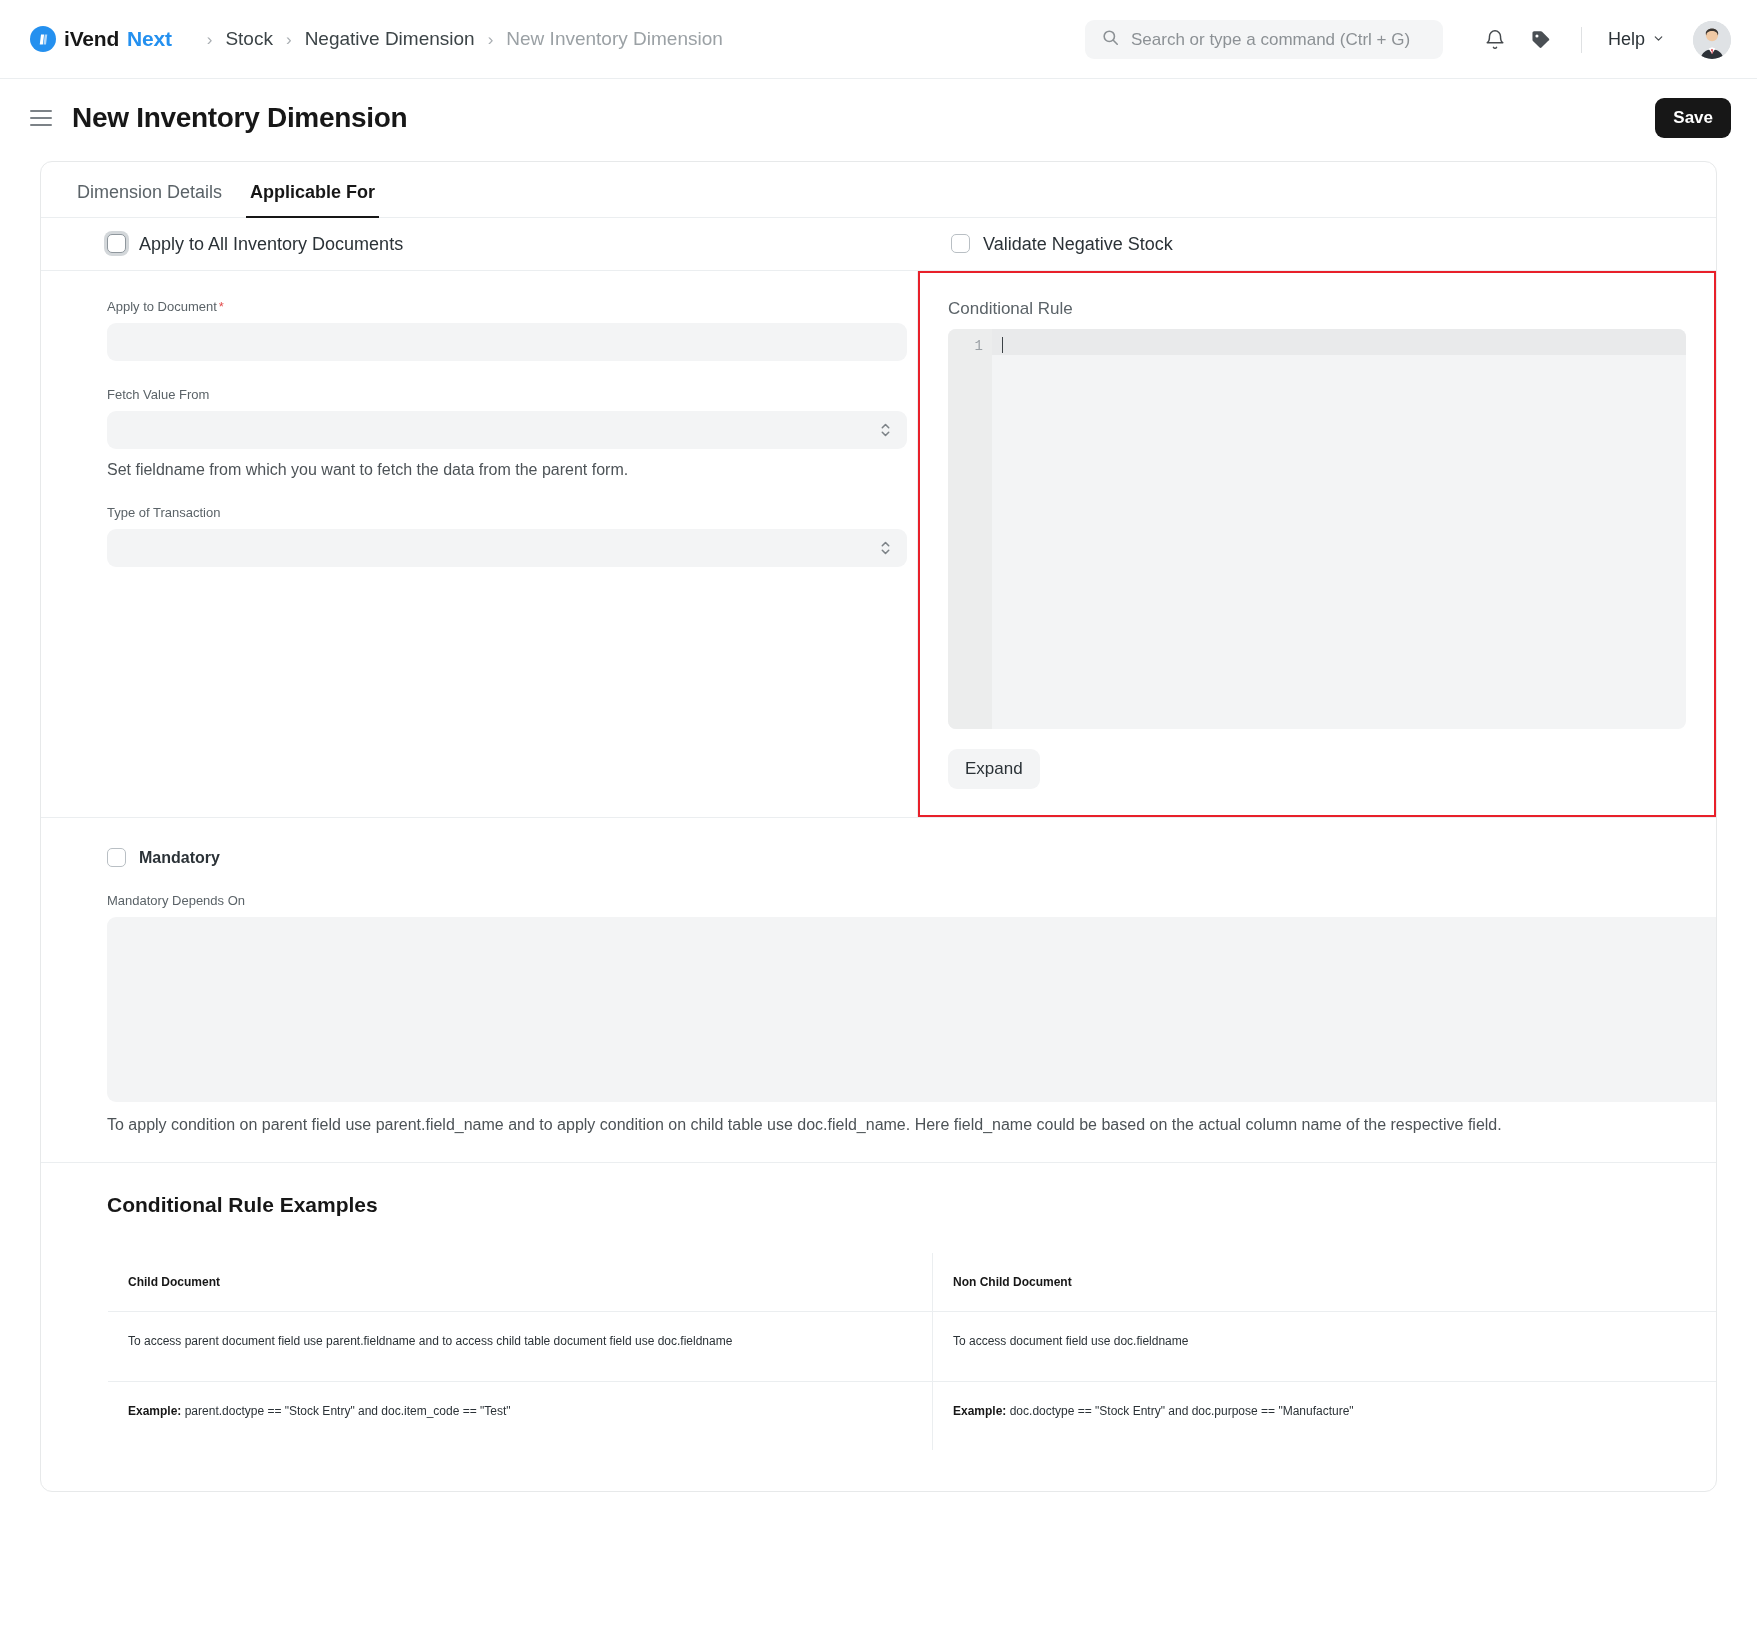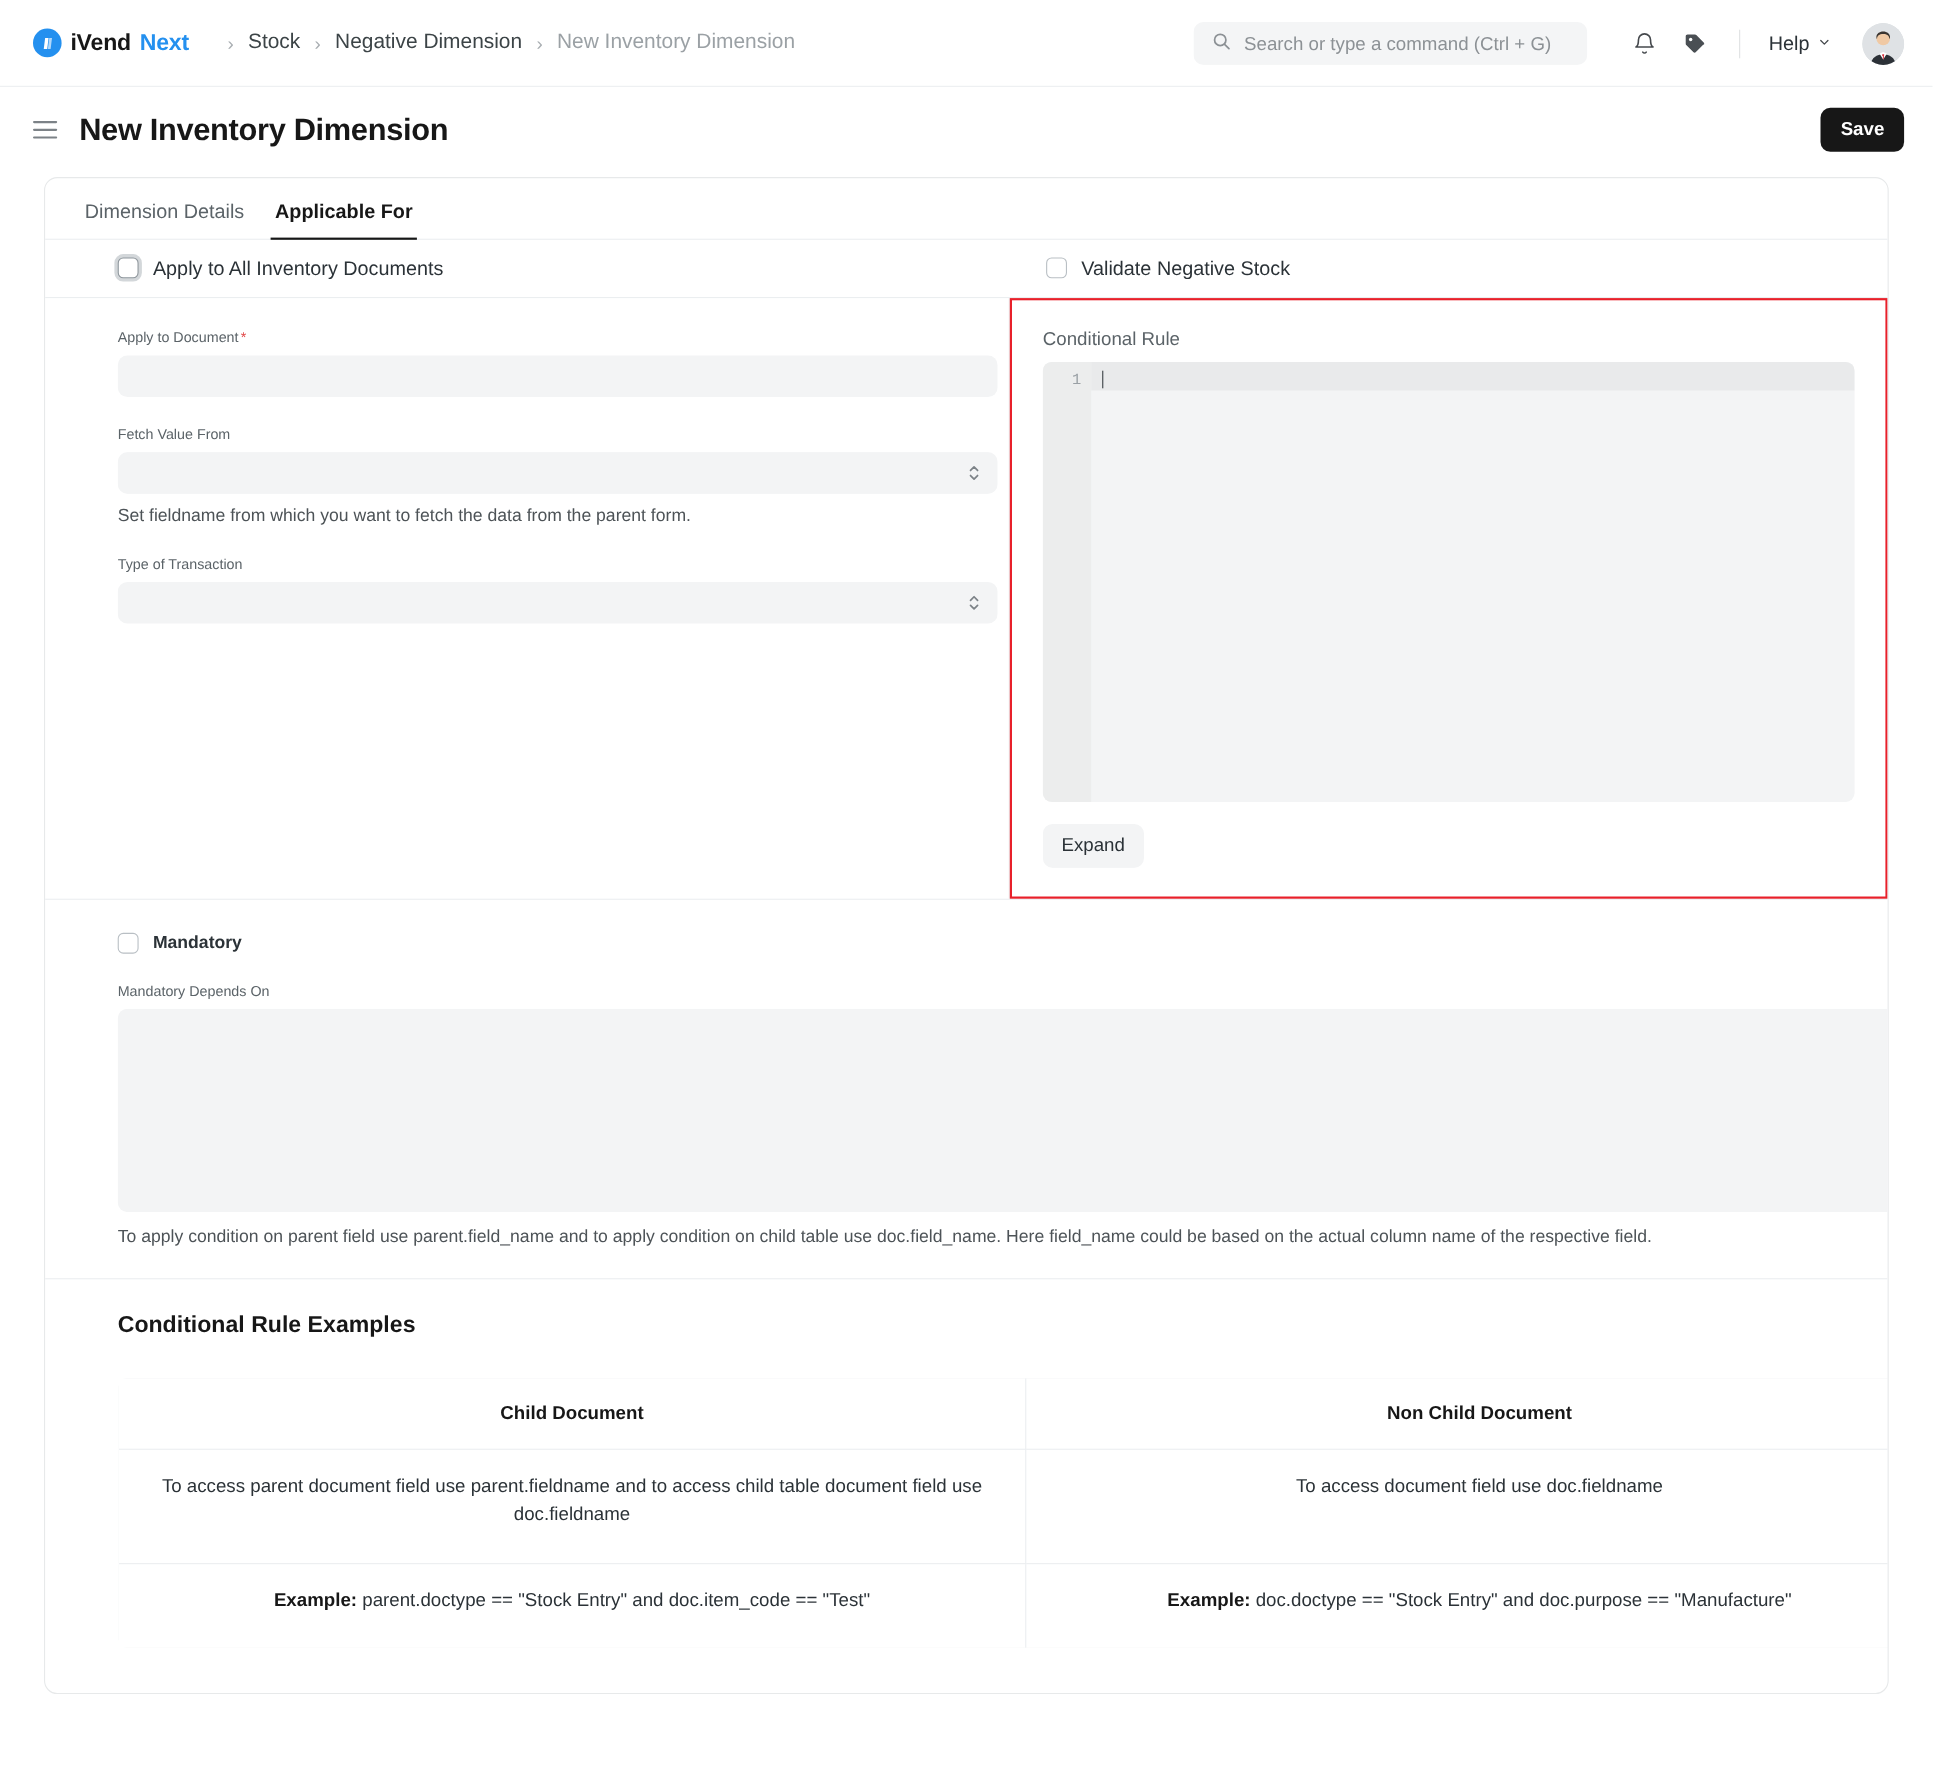"Child Document" .ex-table th, .ex-table td { font-size: 17px -> 12px; text-align: center -> left }
